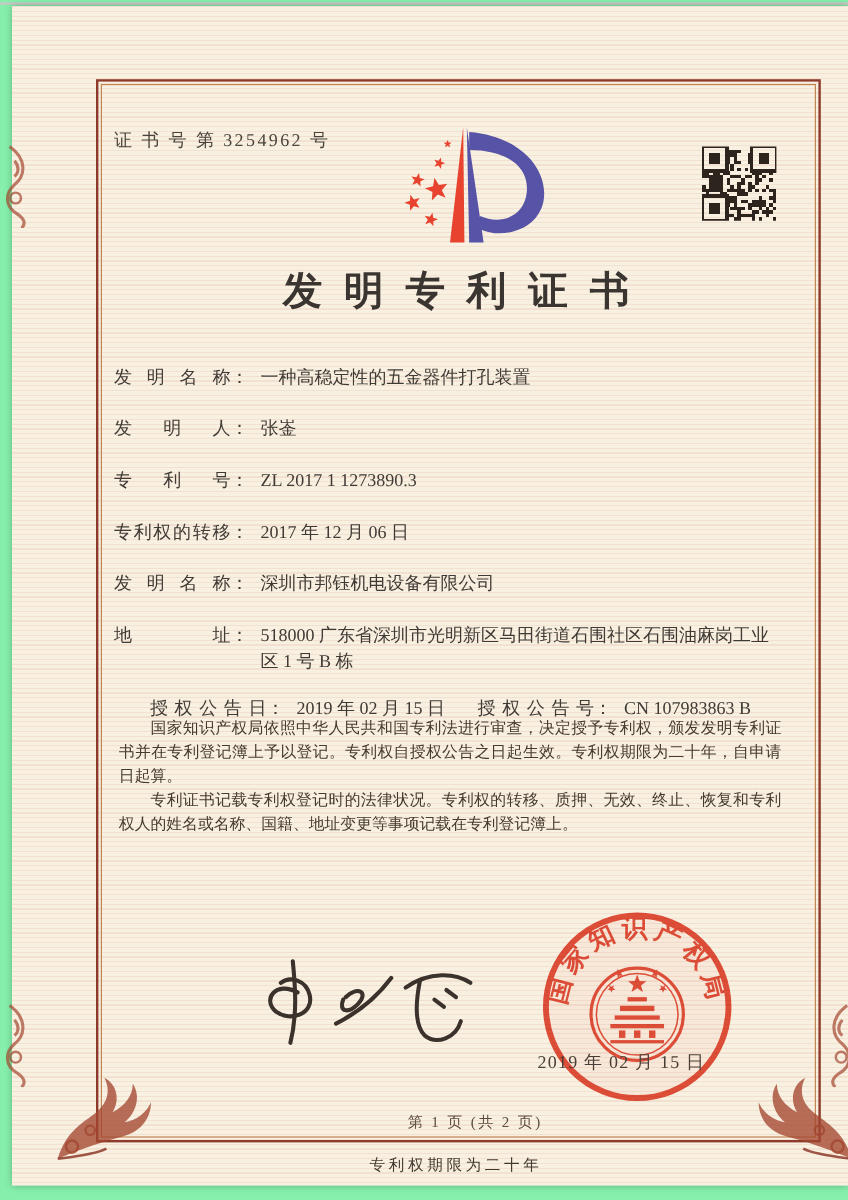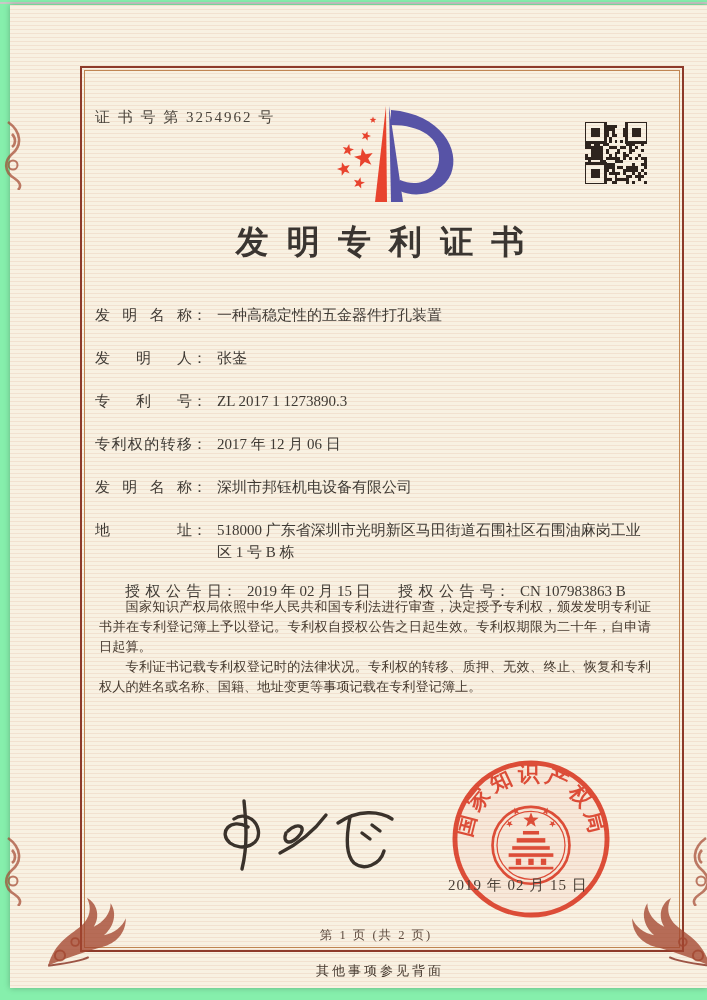"第 1 页 (共 2" .page-no { left: 76px -> 96px }
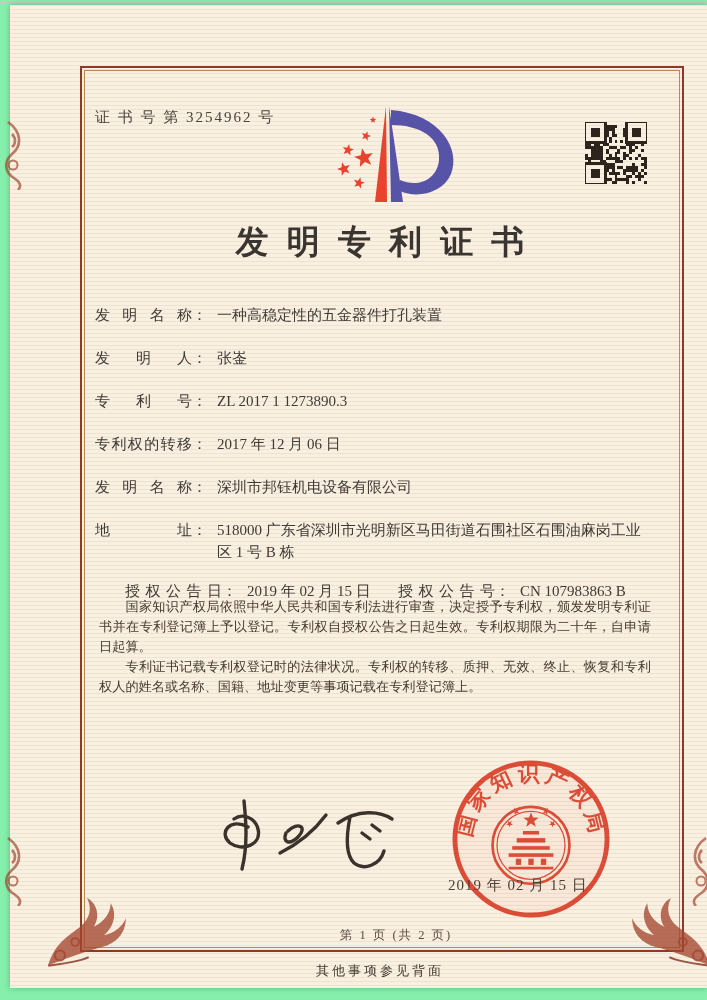"其他事项参见背面" div.abs { text: 其他事项参见背面 -> 专利权期限为二十年 }
